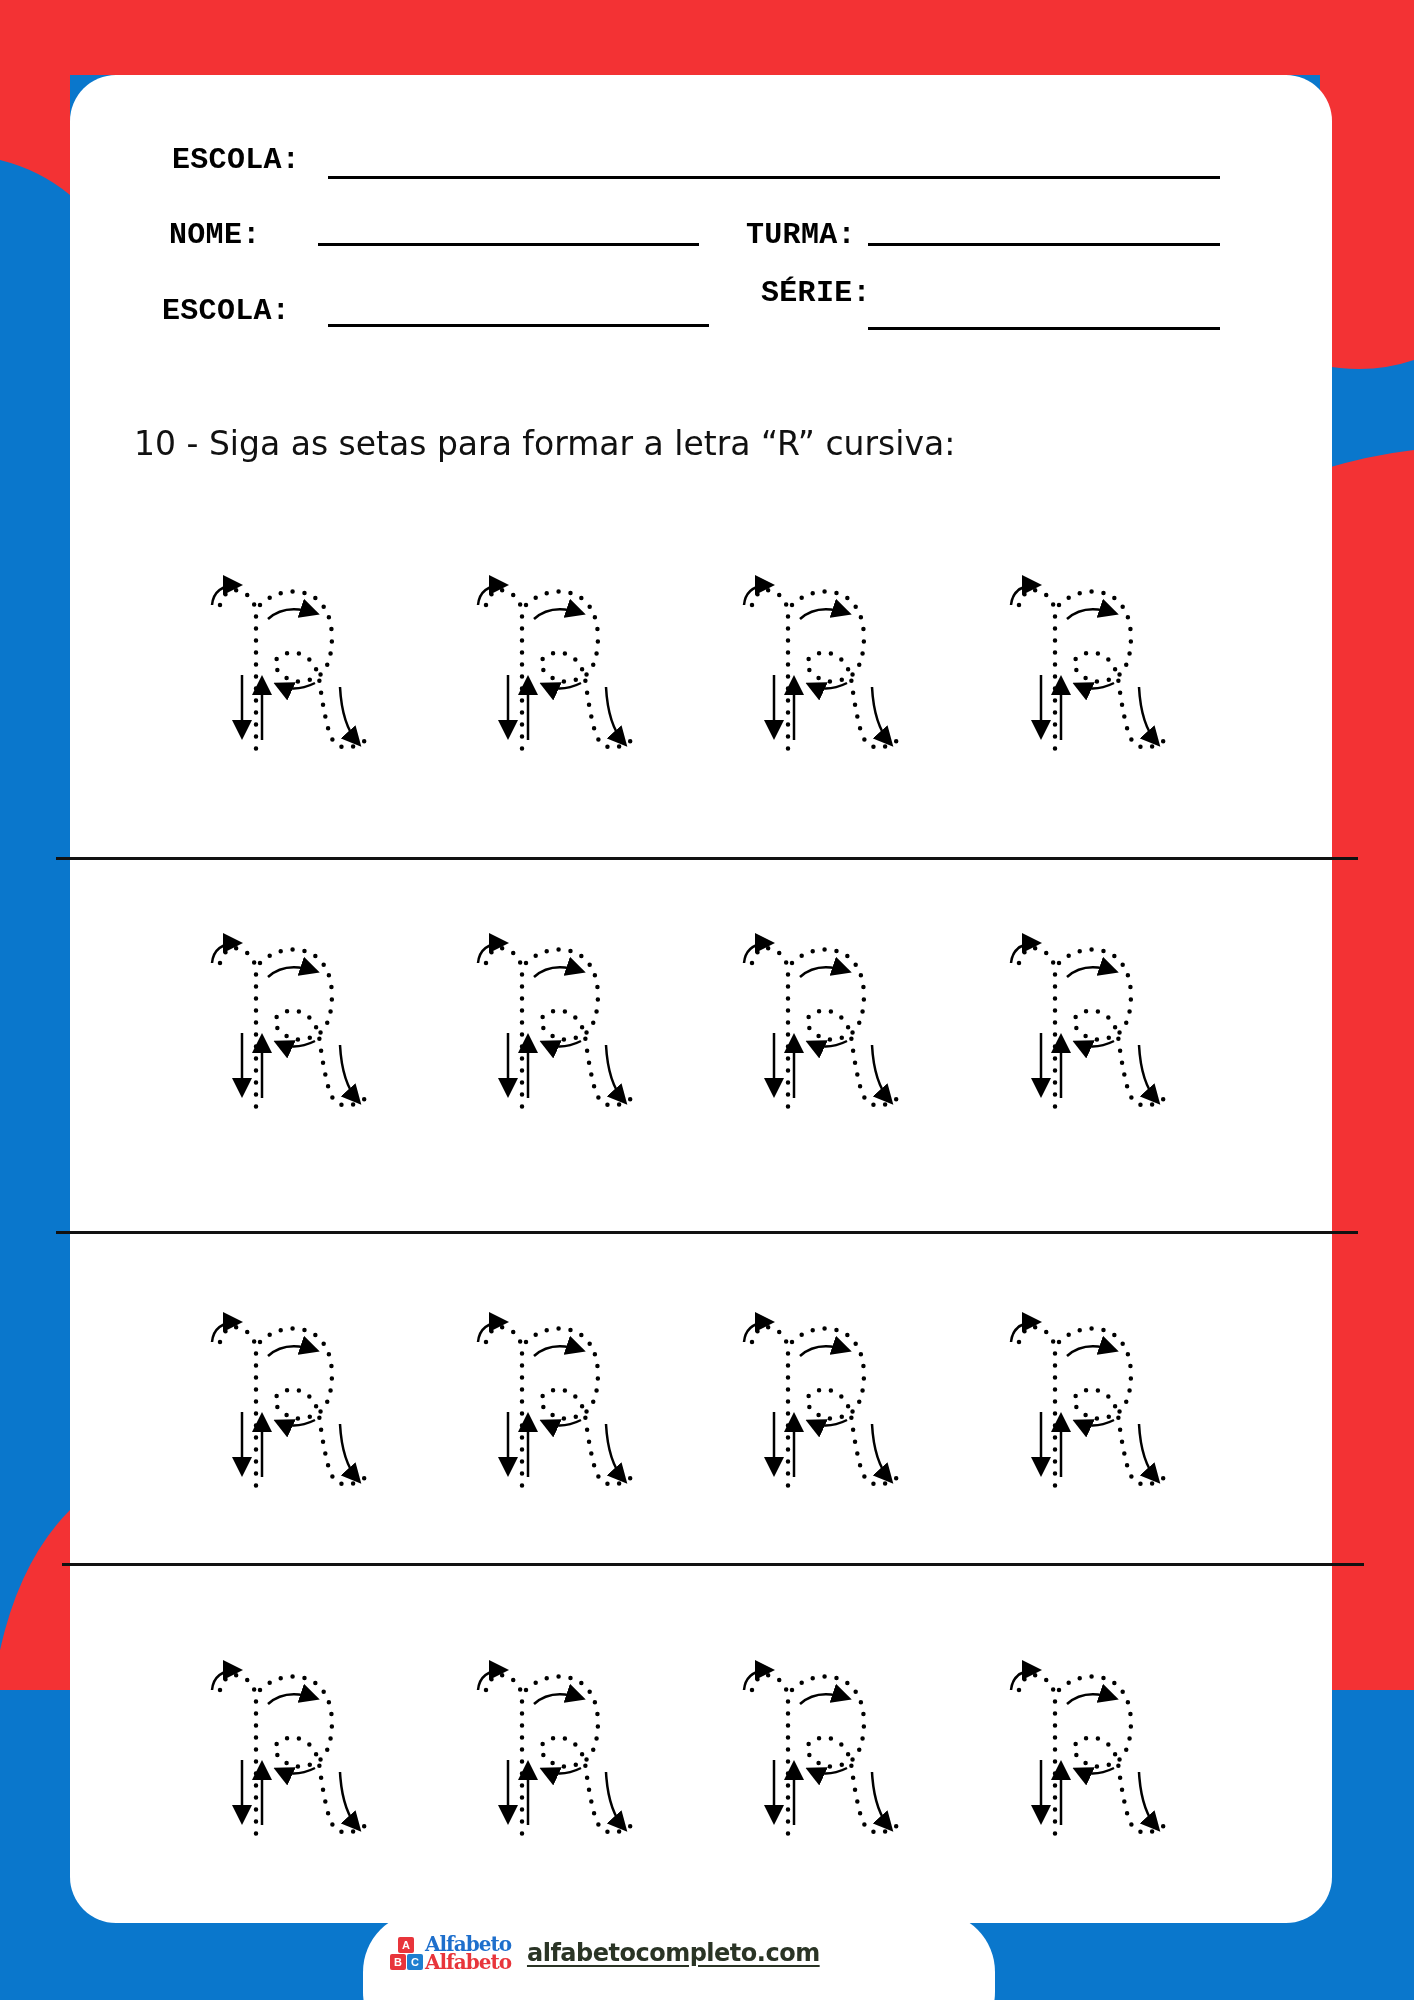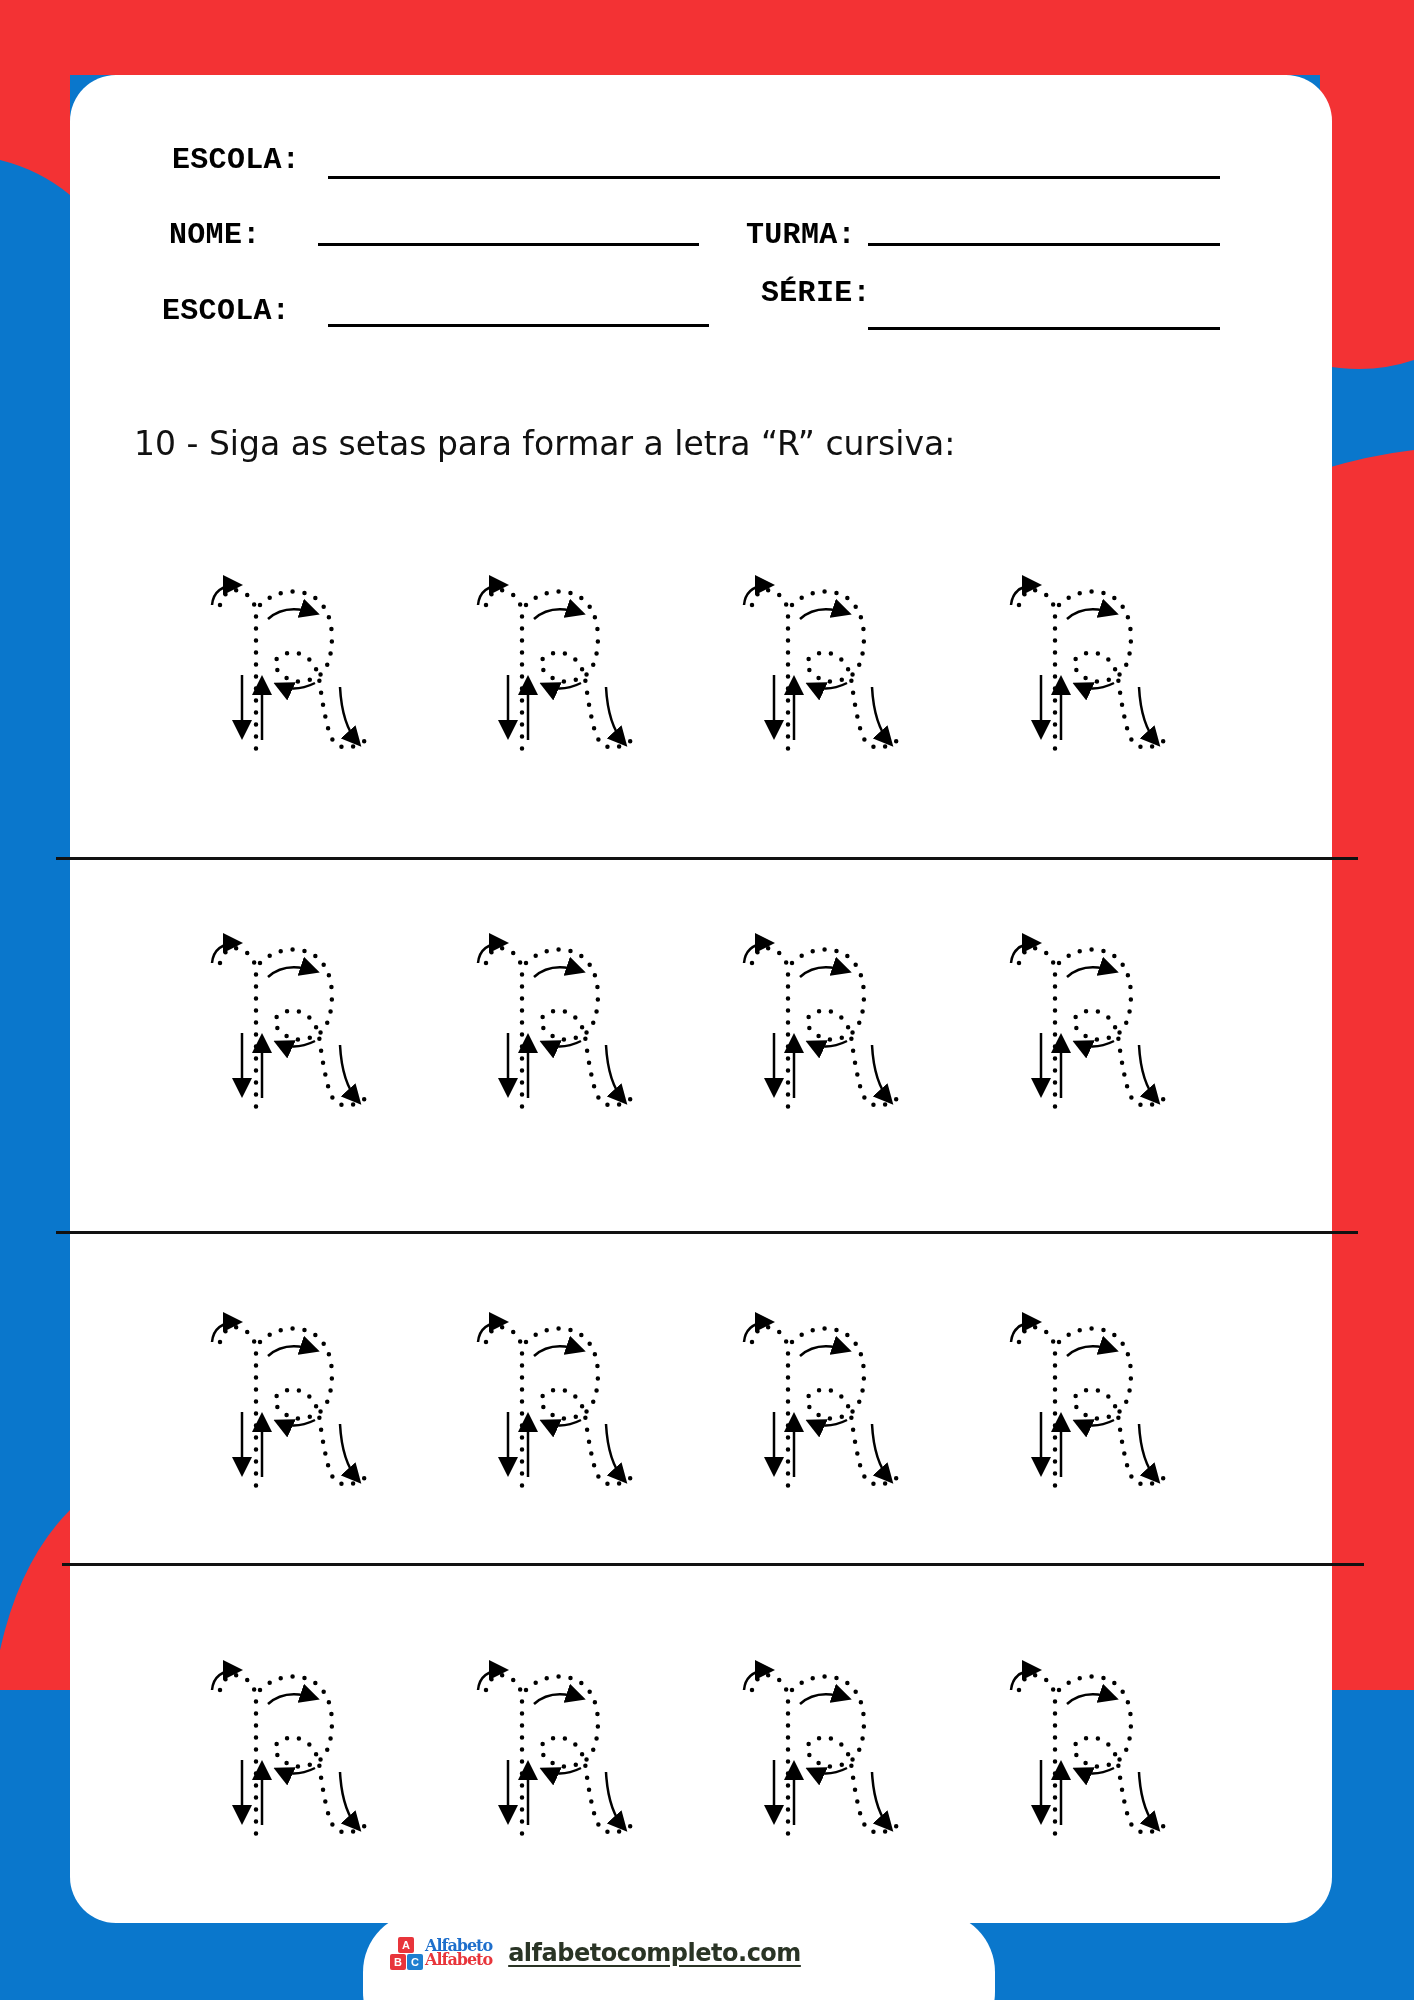"Alfabeto" .logo-text { font-size: 16px -> 20px }
